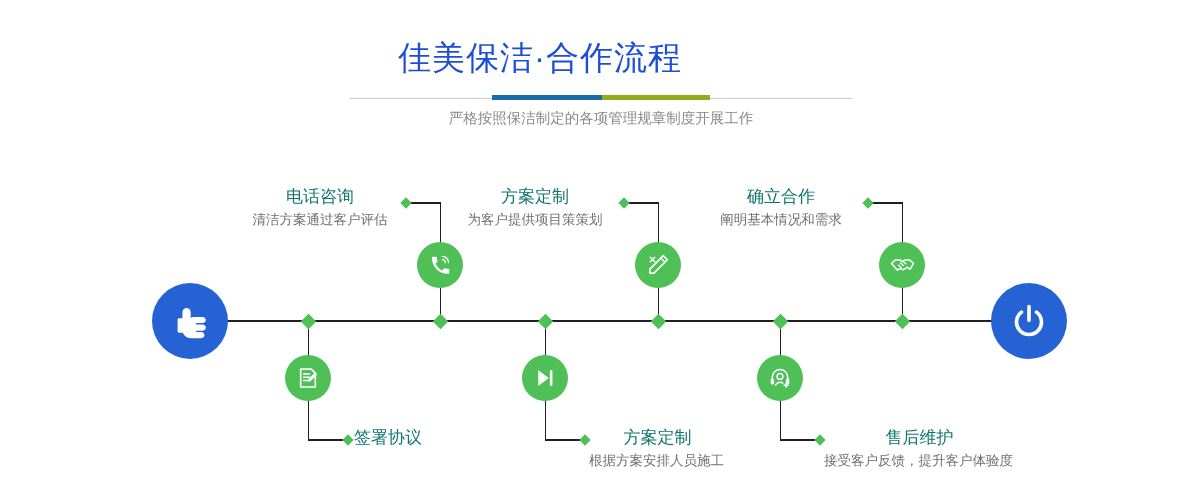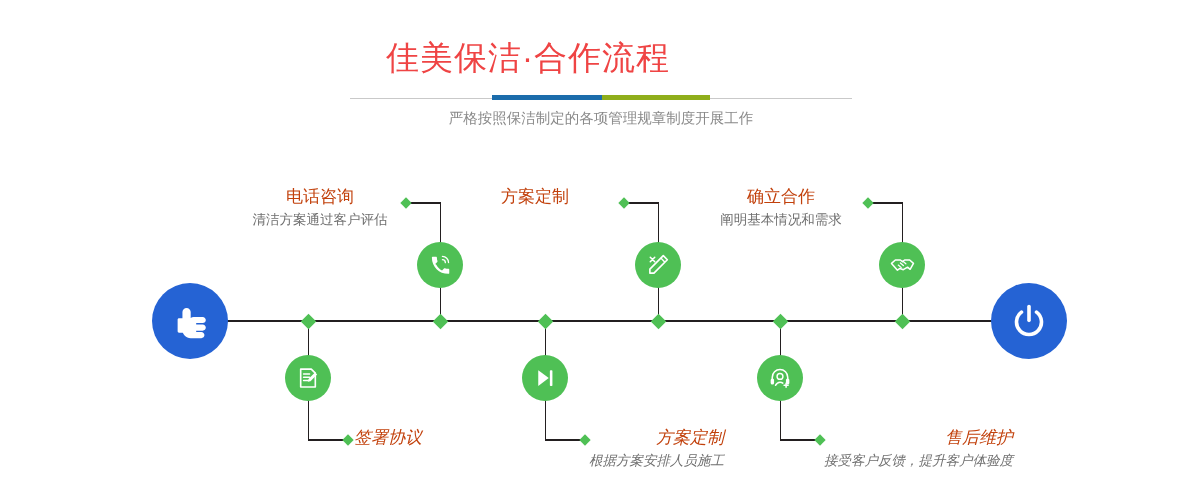"佳美保洁·合作流程" .page-title { color: #ef4444 -> #1d4ed8; left: 0 -> 12px }
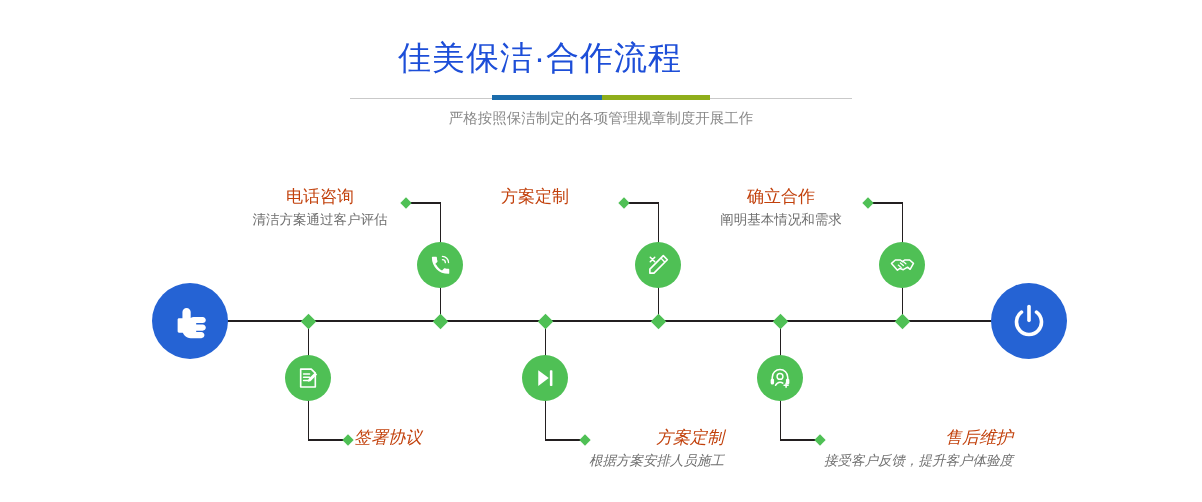"电话咨询" .label .title { color: #c2410c -> #0f766e }
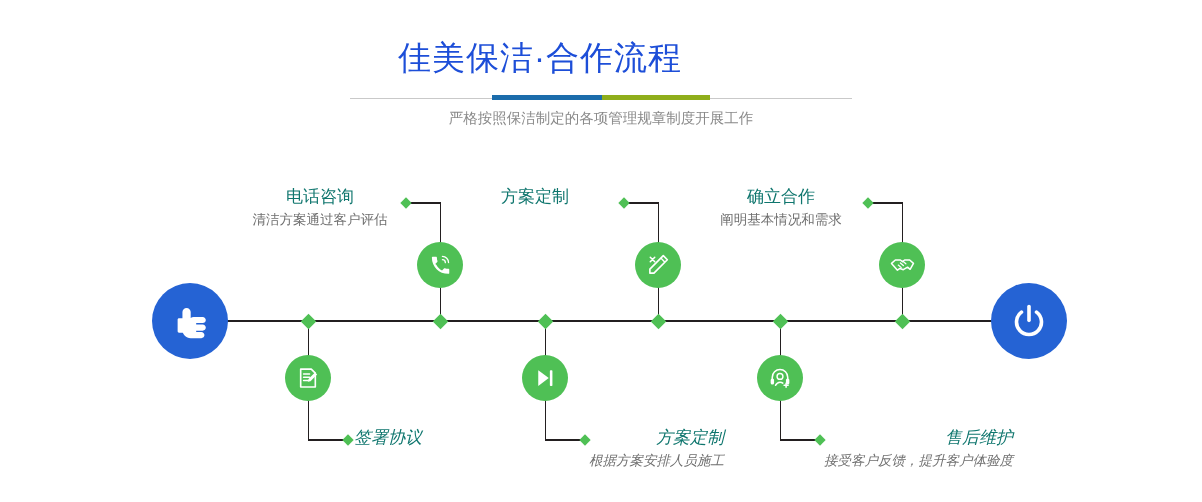"为客户提供项目策策划" div.desc { html: none -> <div>为客户提供项目策策划</div> }
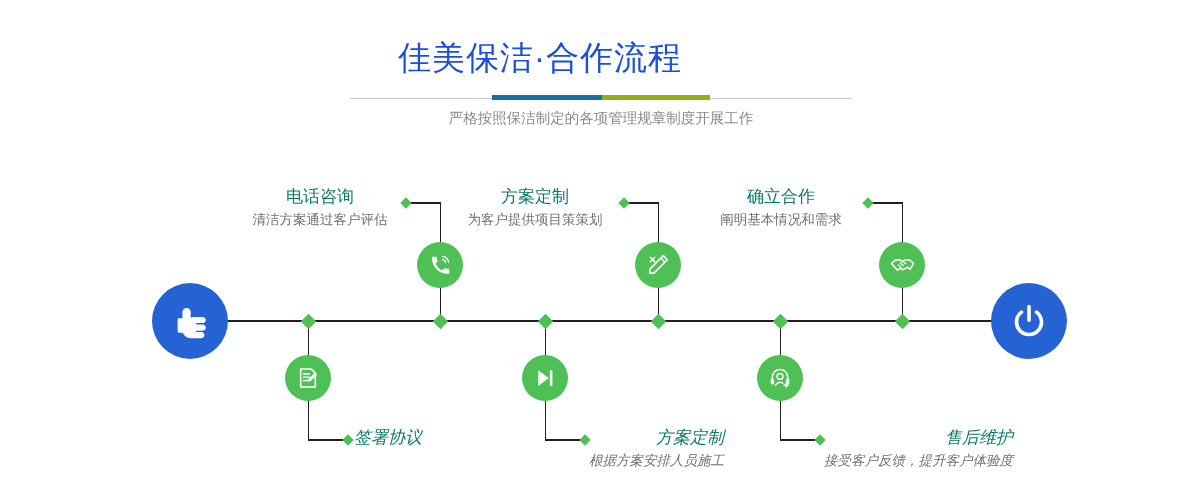"签署协议" .label.bottom { font-style: italic -> none; text-align: right -> center }
